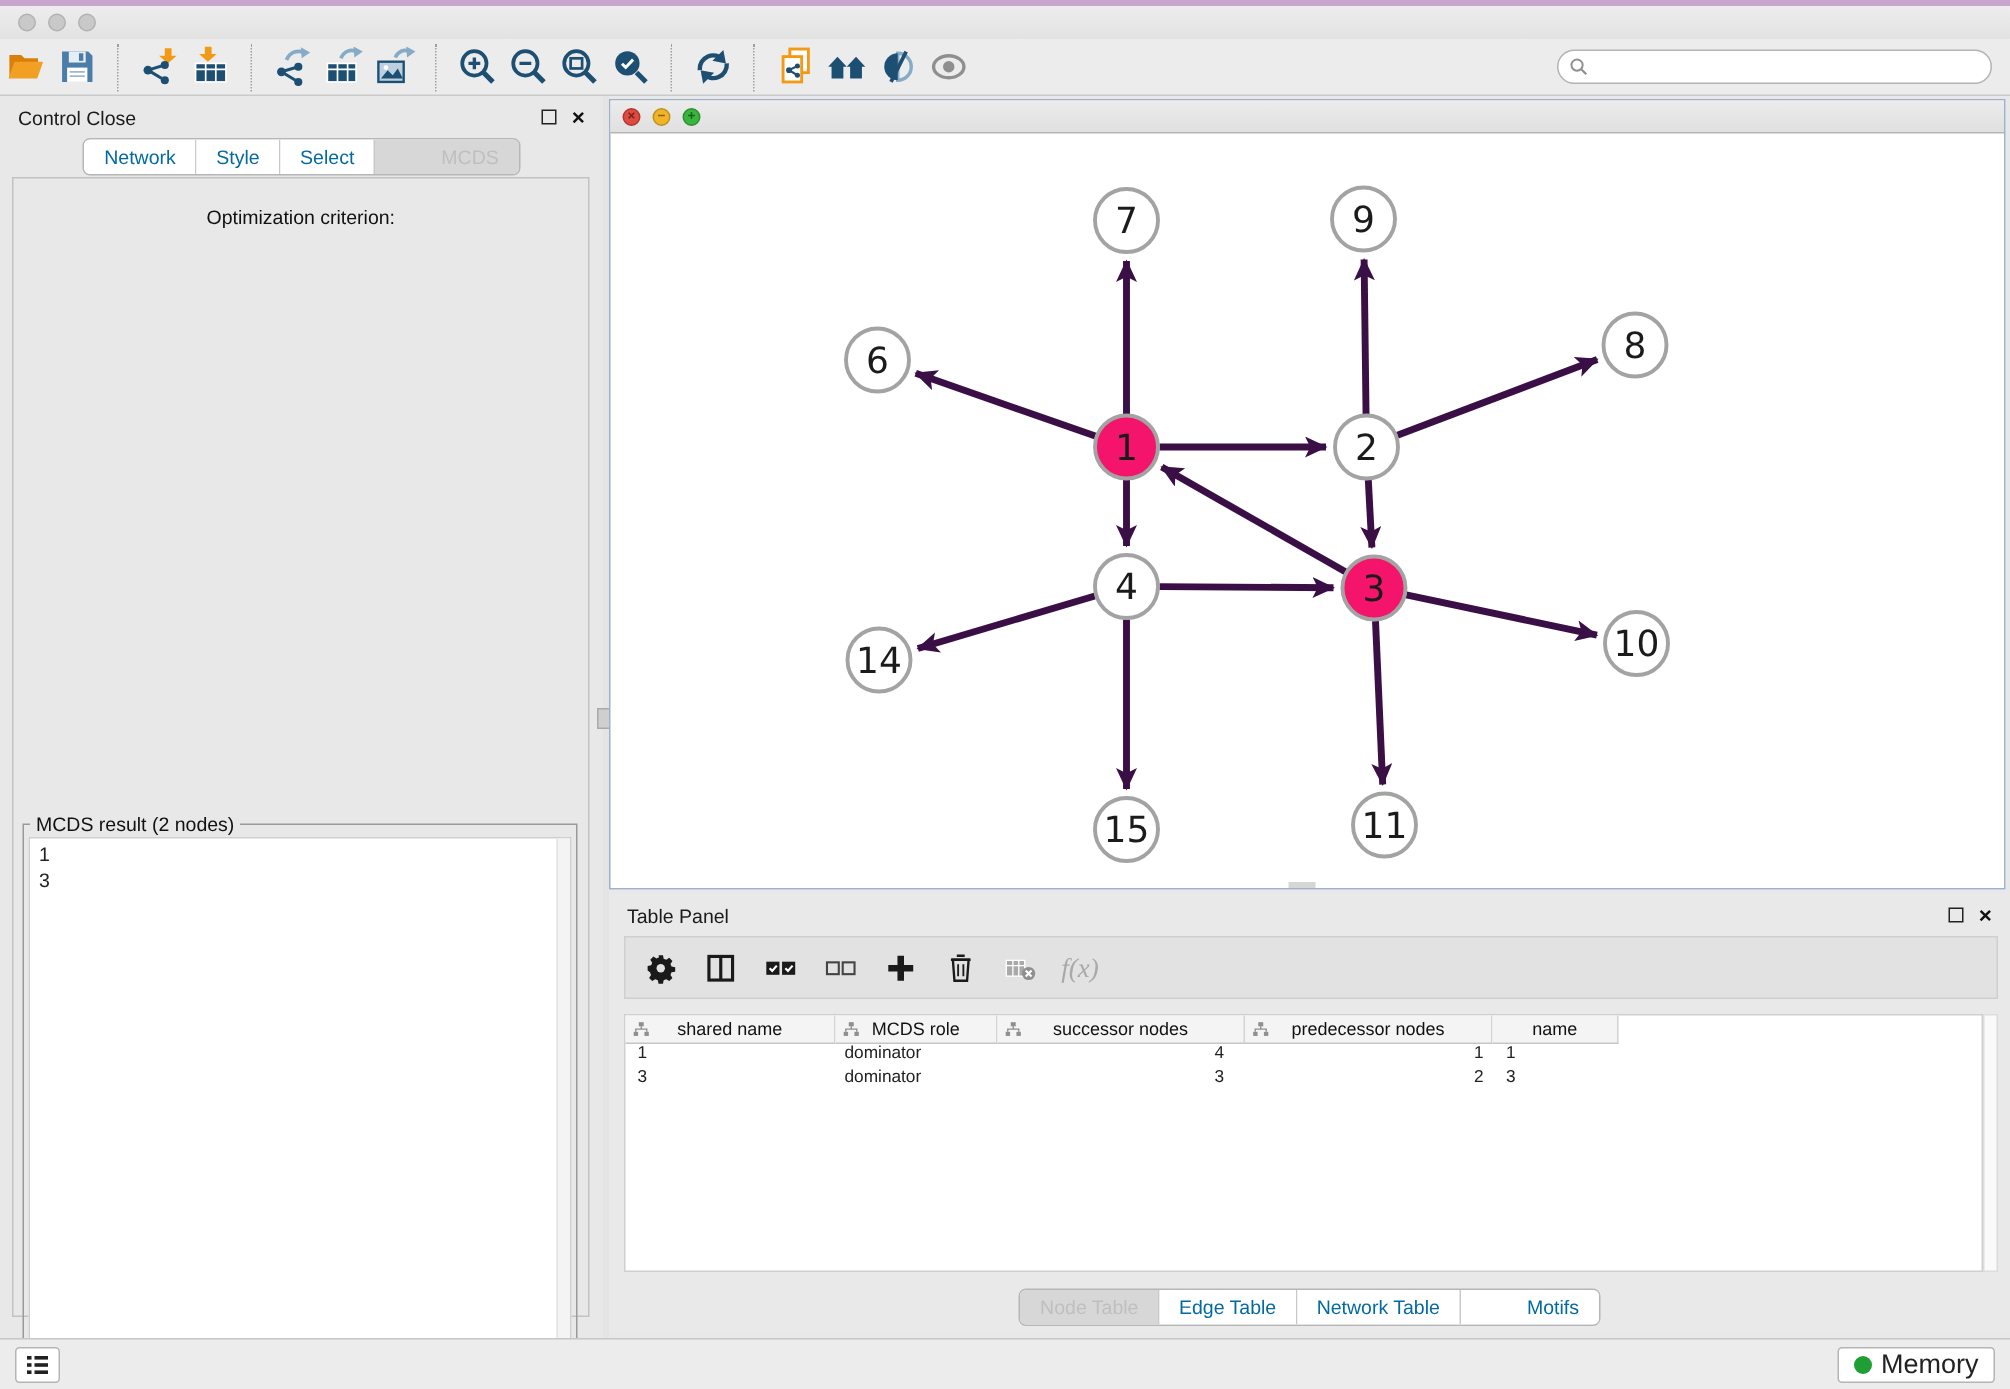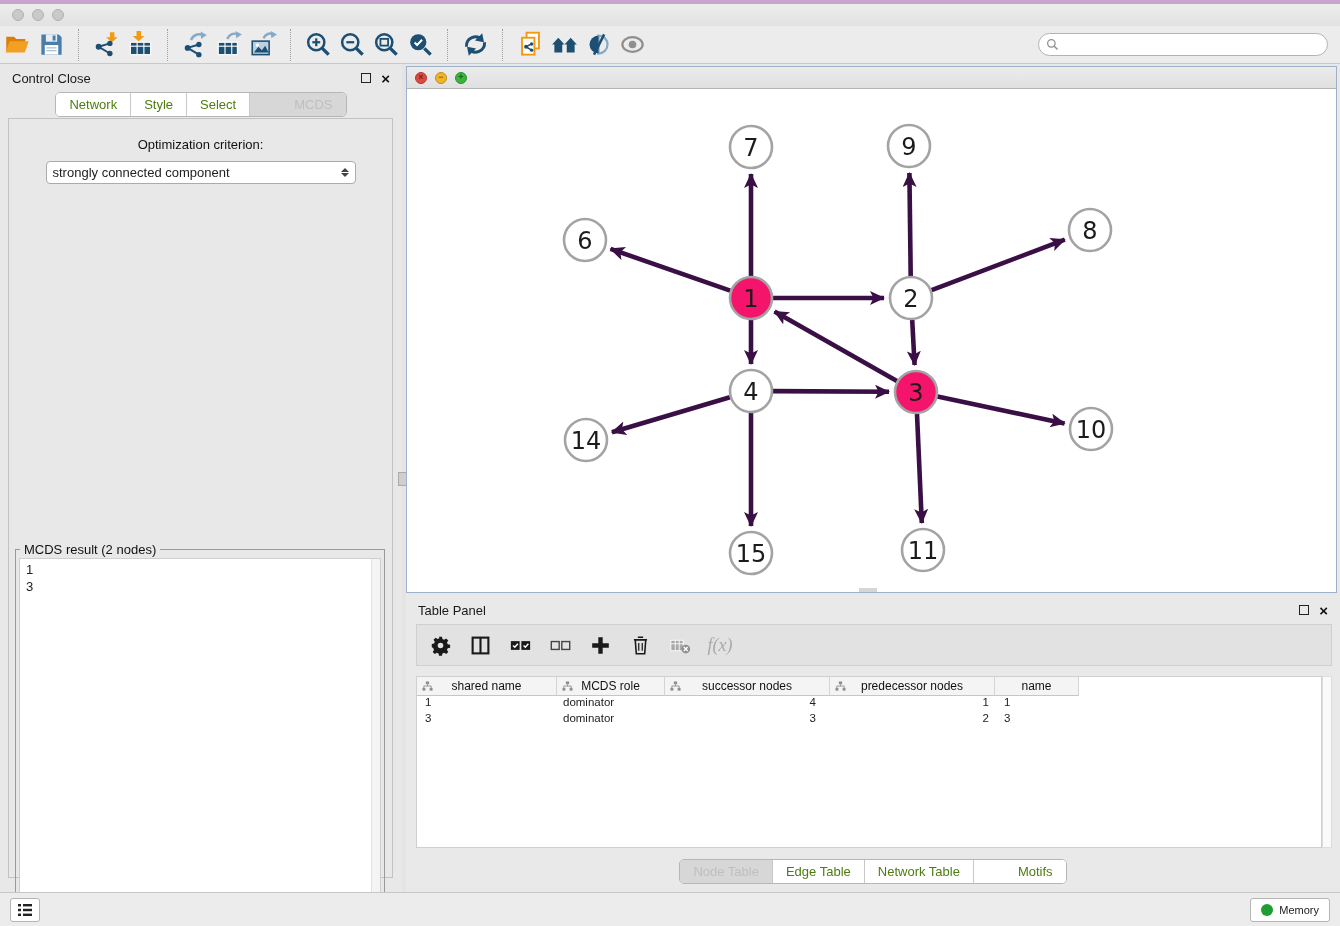"Network" .seg-tab { color: #4d7c0f -> #0369a1 }
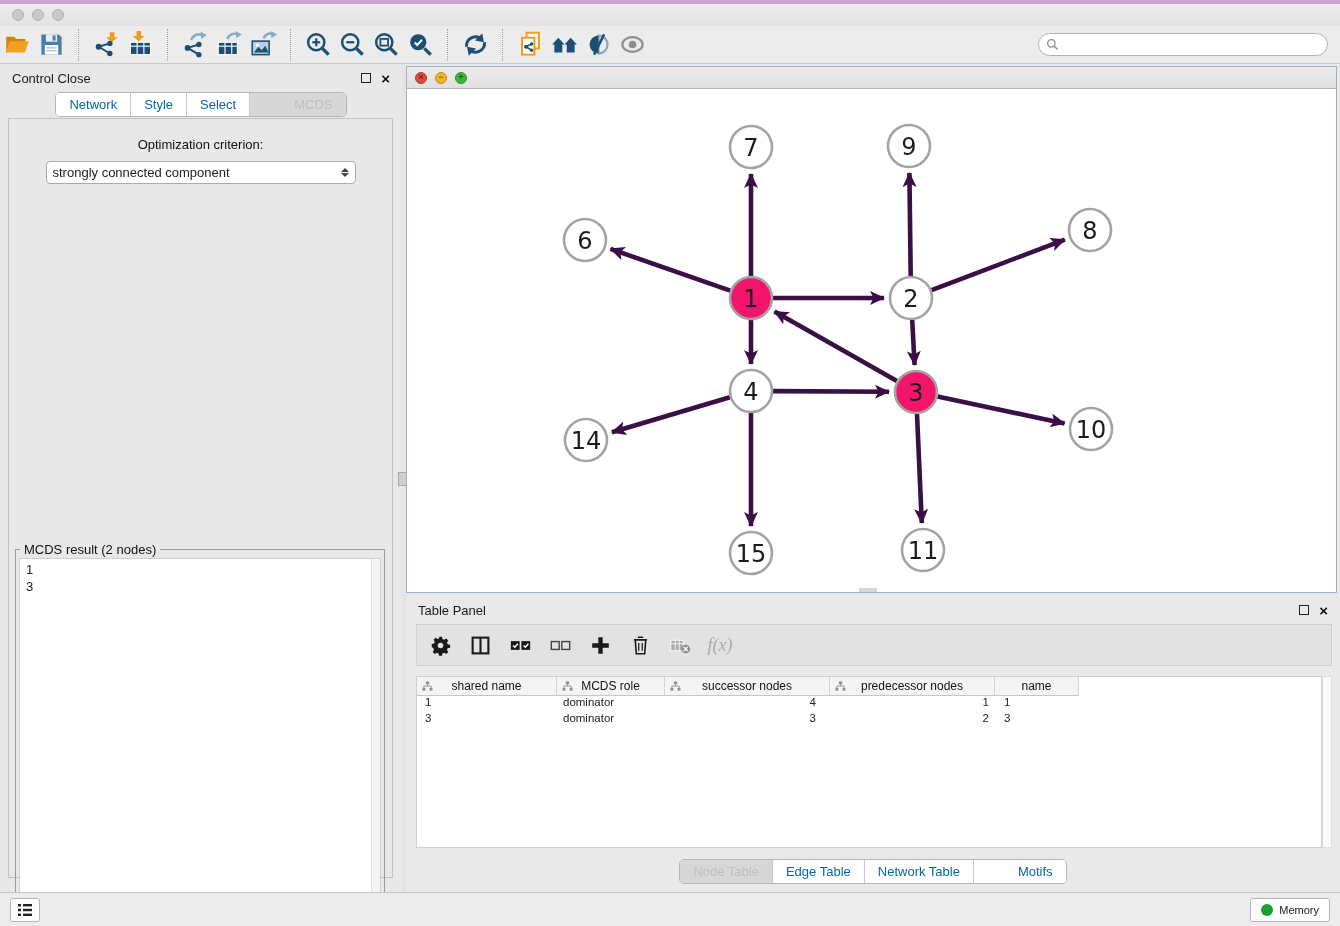"strongly connected component" div.dropdown { html: <div> <span>strongly connected component</span> <span> <i></i> <i></i> </span> </div> -> none }
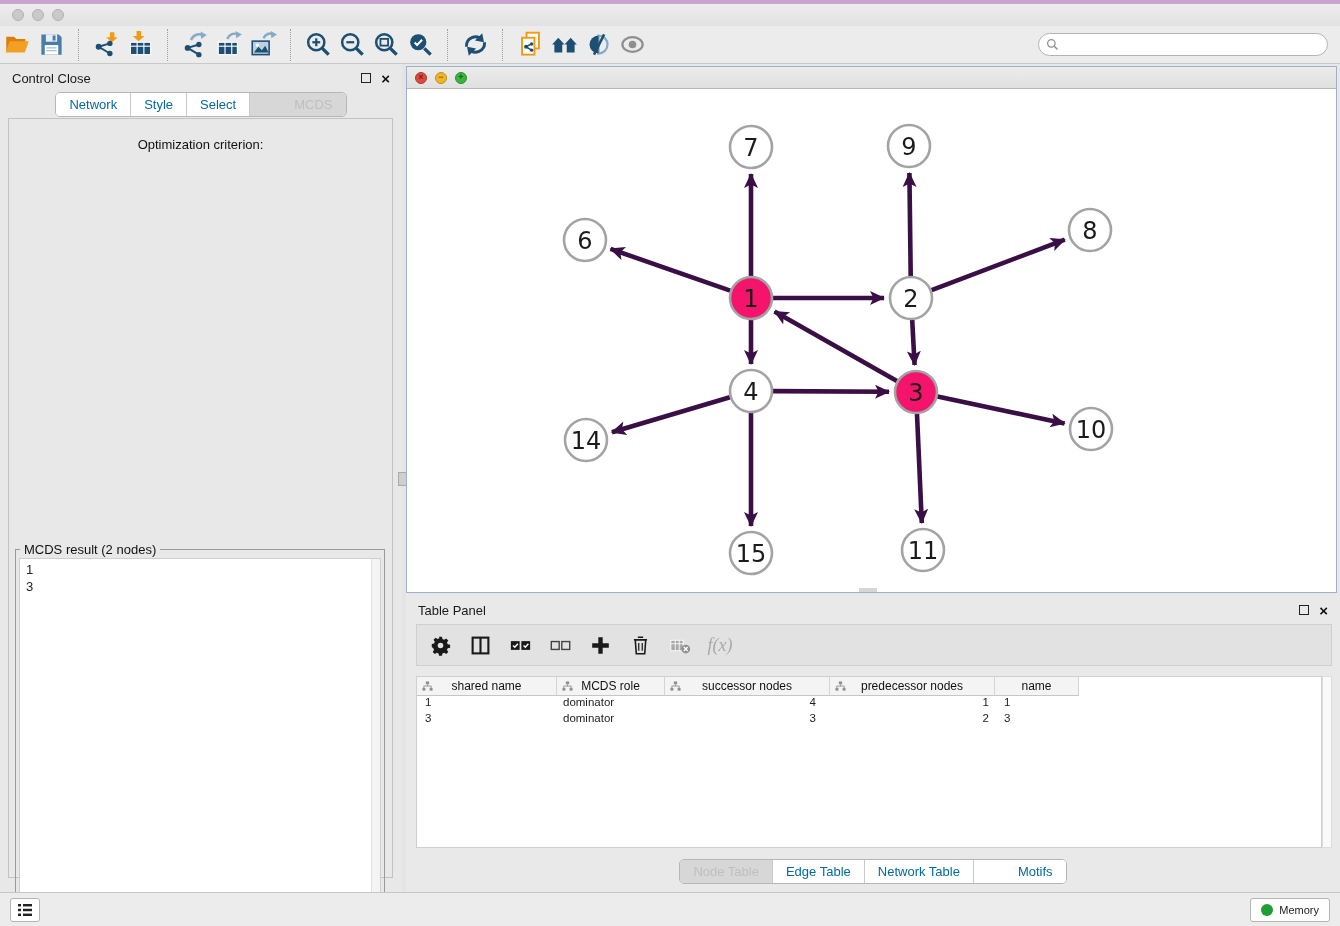"Memory" .memory-btn { font-size: 11px -> 18px }
